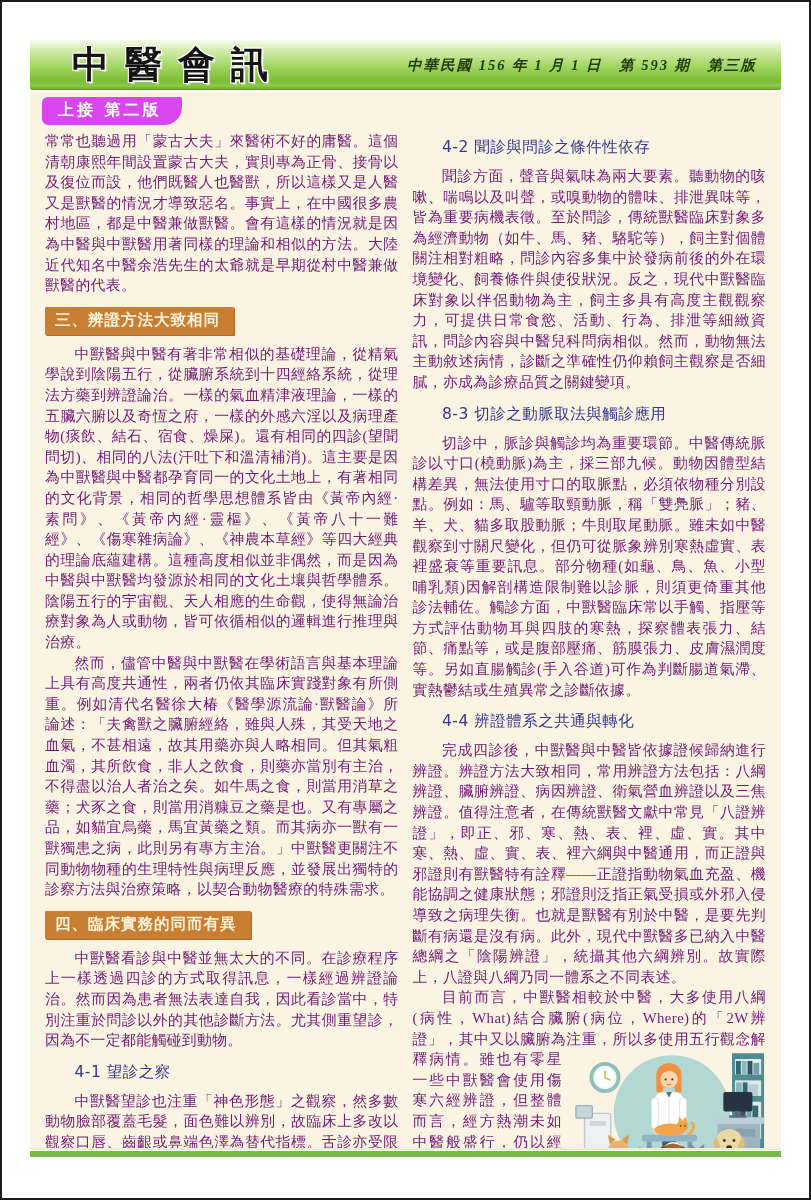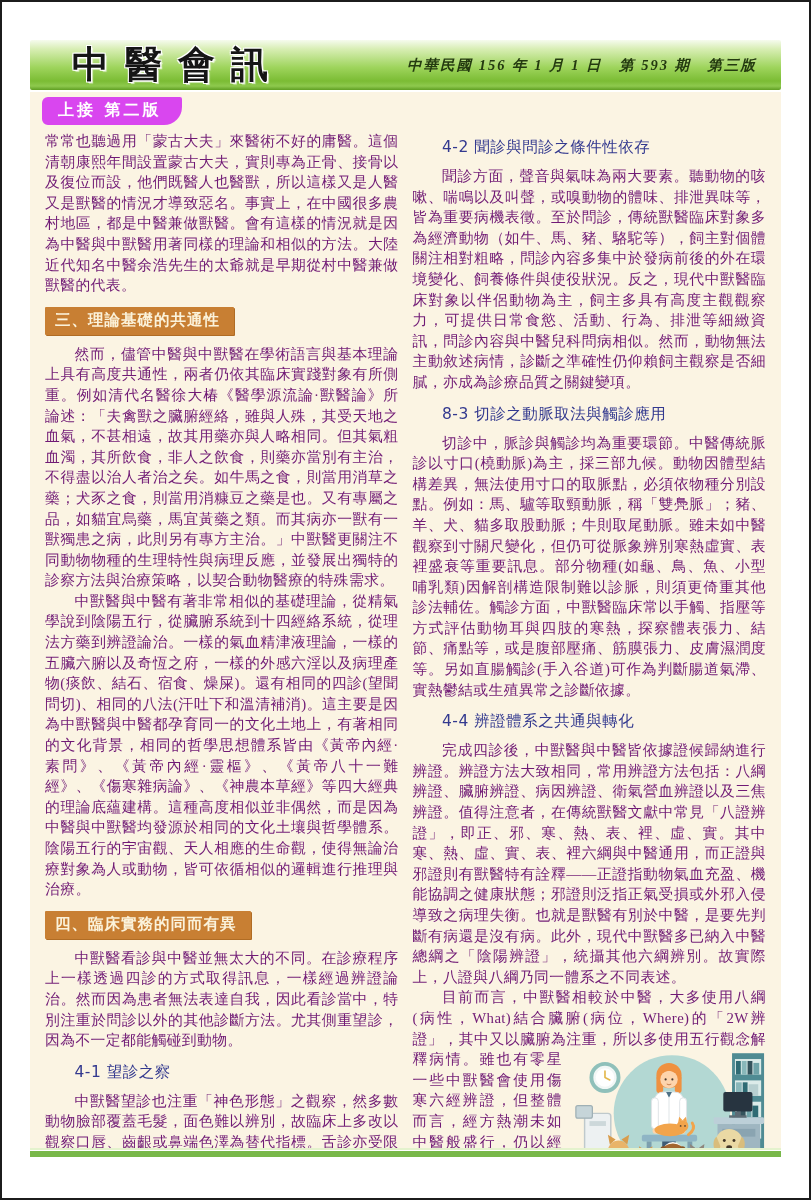"三、理論基礎的共通性" div.sec-heading { text: 理論基礎的共通性 -> 辨證方法大致相同 }
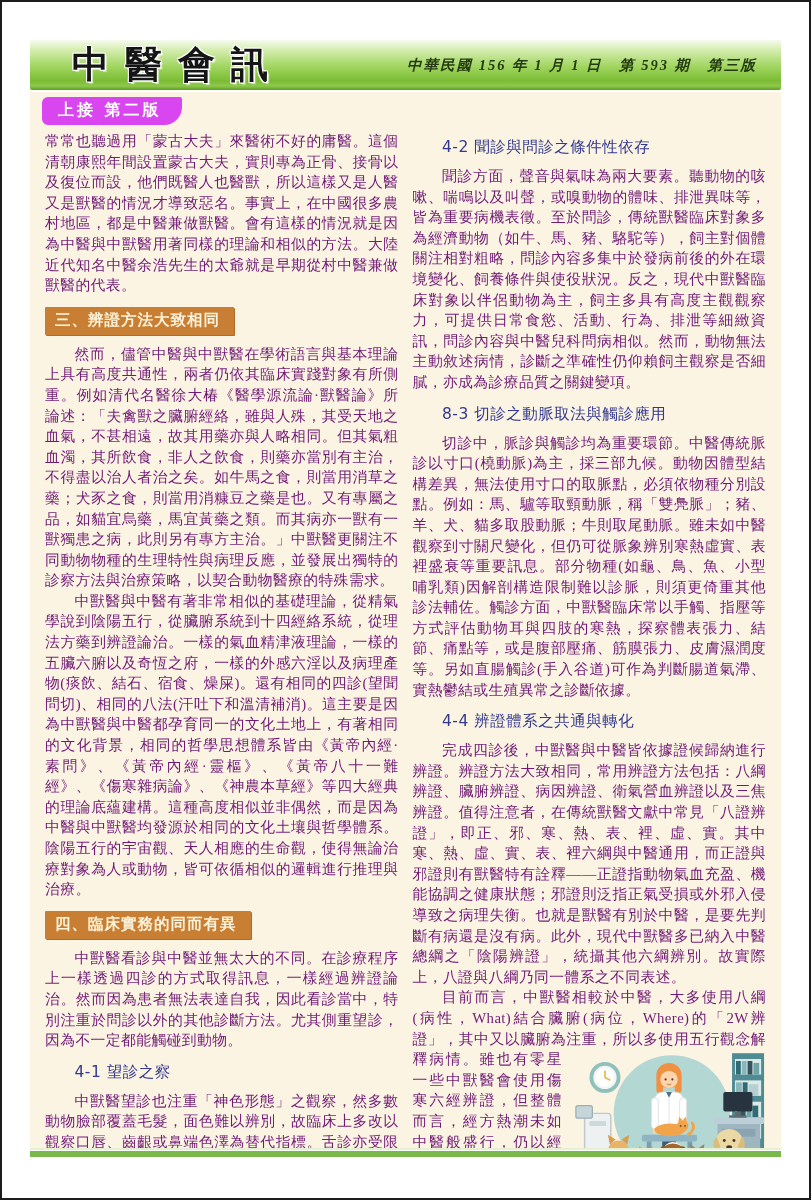"然而，儘管中醫與中獸醫在學術語言與基本理論上具有高度共通性，兩者仍依其臨床實踐對" p.body-par { order: before "中獸醫與中醫有著非常相似的基礎理論，從精氣學說到陰陽五行，從臟腑系統到十四經絡系" -> after "中獸醫與中醫有著非常相似的基礎理論，從精氣學說到陰陽五行，從臟腑系統到十四經絡系" }
